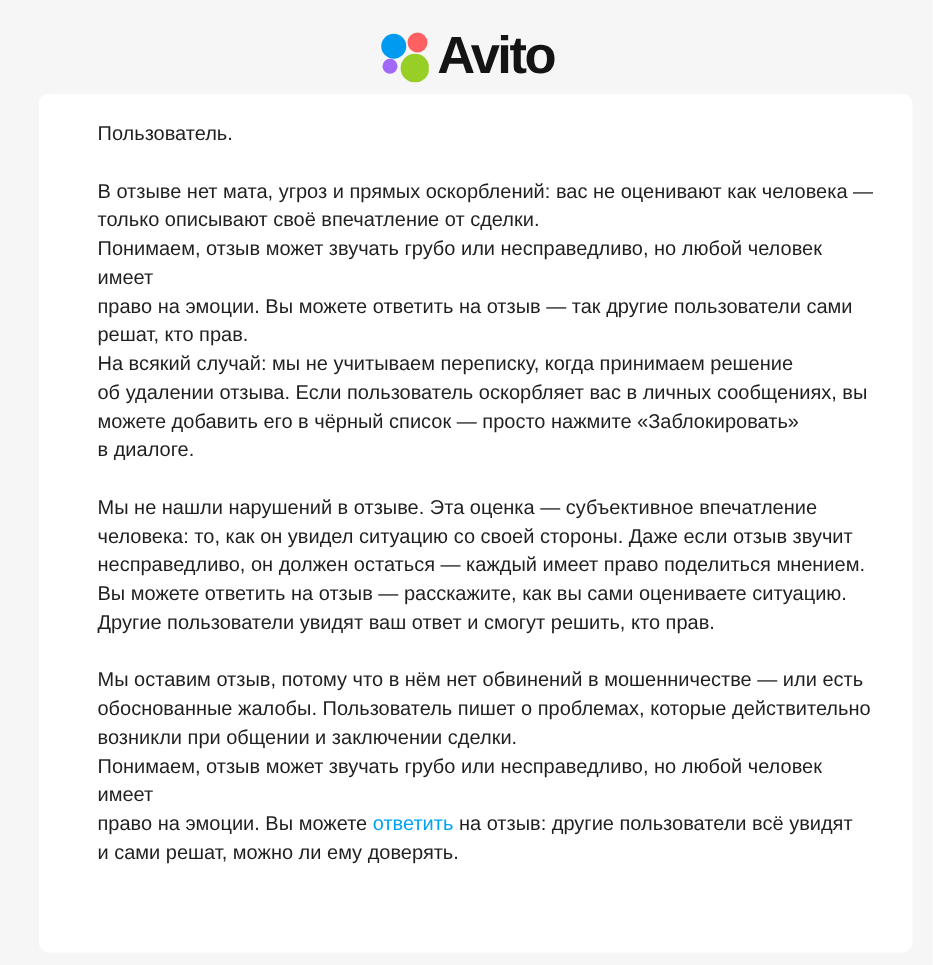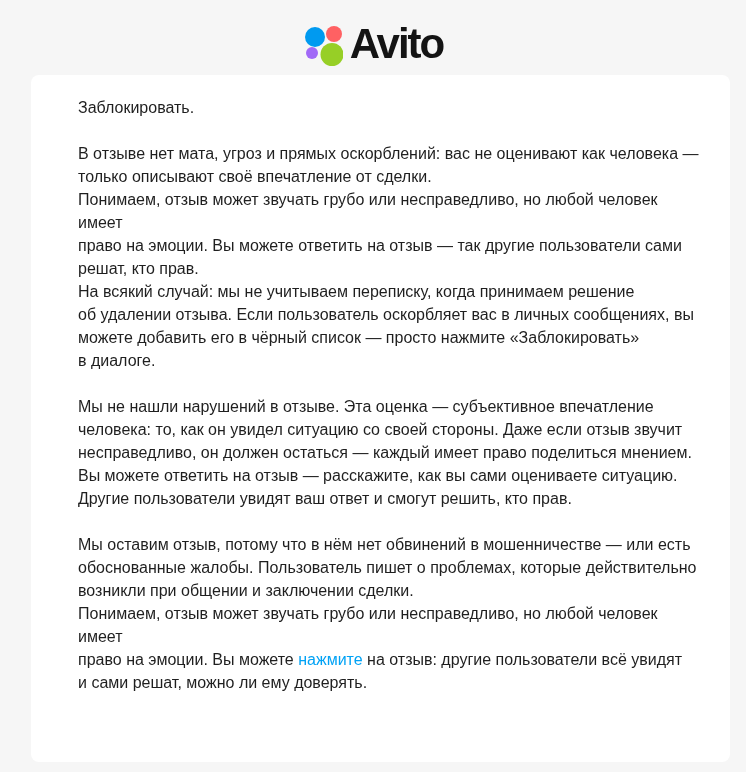"Заблокировать." p { text: Заблокировать -> Пользователь }
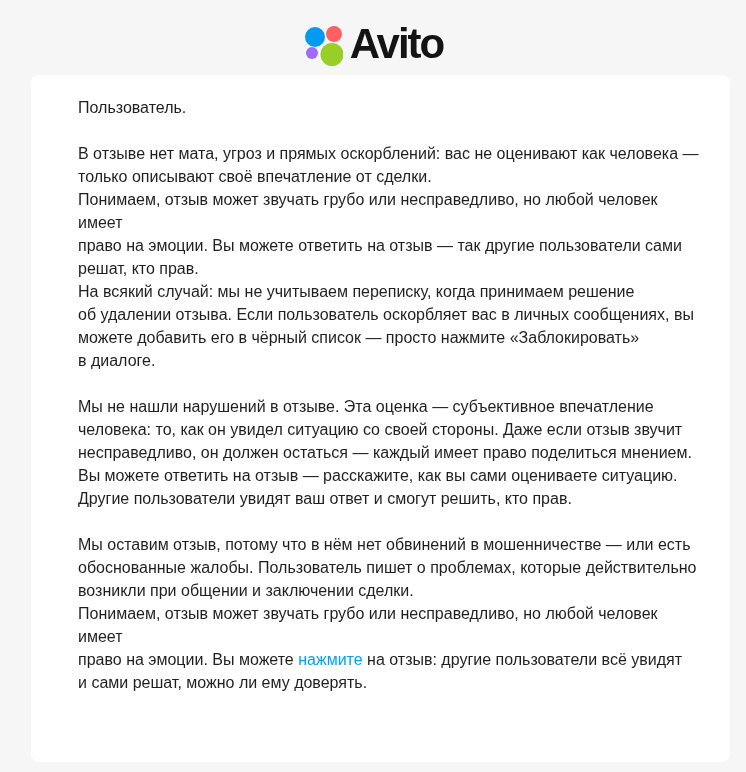"нажмите" a.reply-link { text: нажмите -> ответить }
